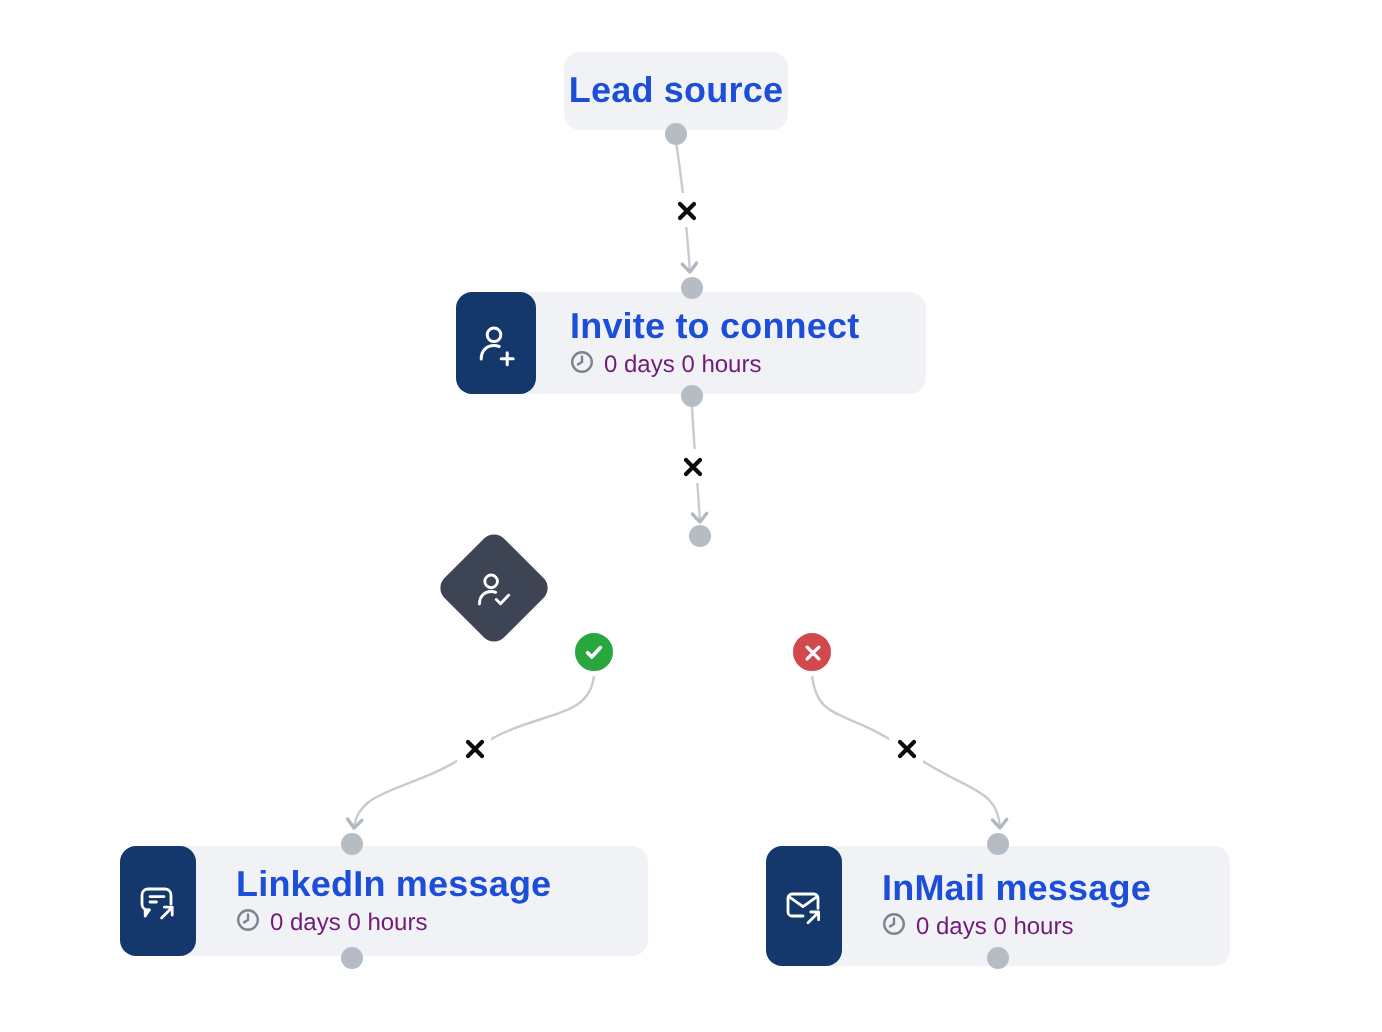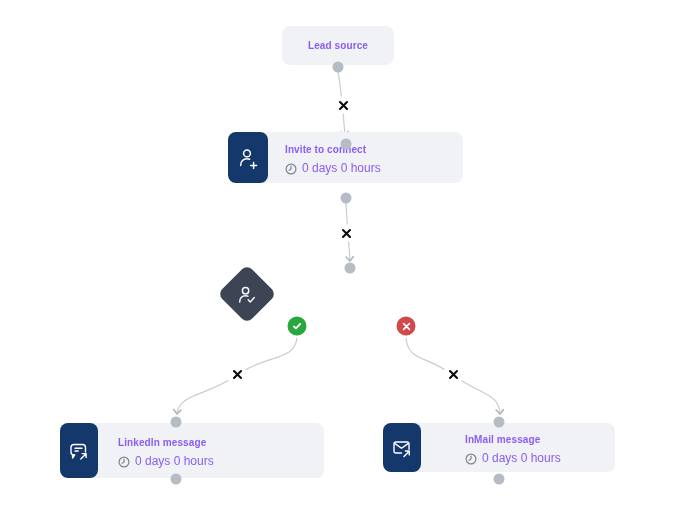"Lead source" .title { color: #8b5cf6 -> #1d4ed8; font-size: 10px -> 18px }
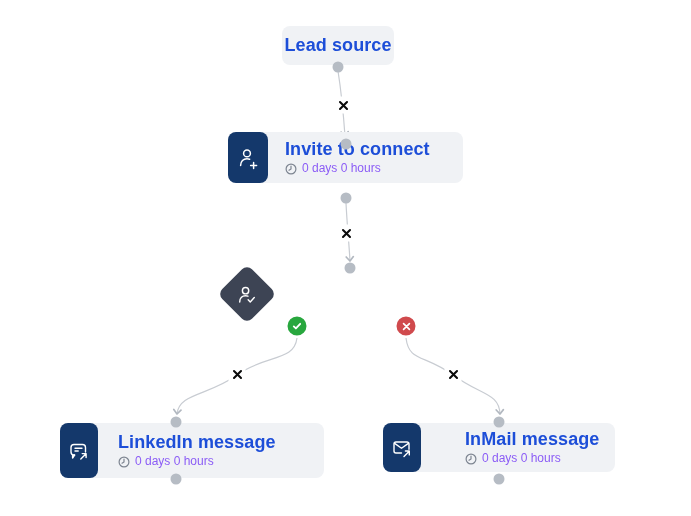"Invite to connect" .node-invite { top: 132px -> 146px }
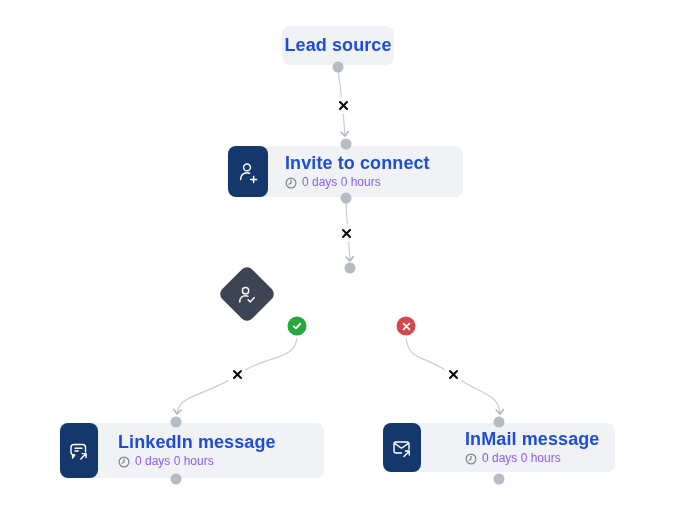"0 days 0 hours" .delay { align-items: flex-end -> flex-start; color: #8b5cf6 -> #701a75 }
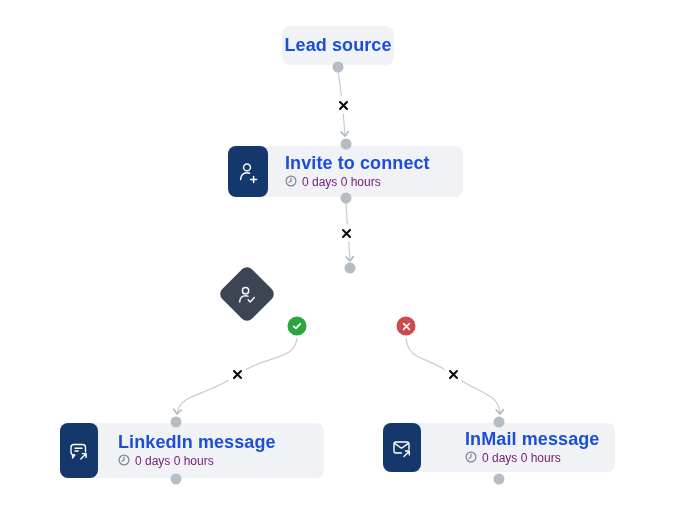"InMail message" .node-im { height: 49px -> 60px; padding-left: 24px -> none }
